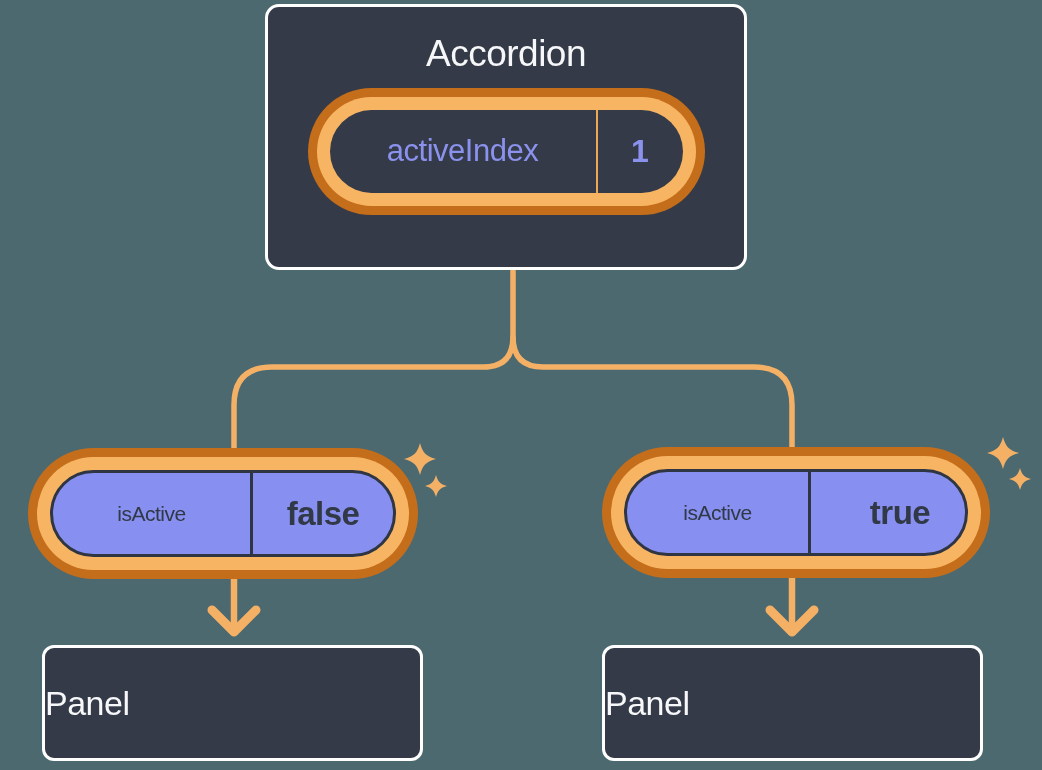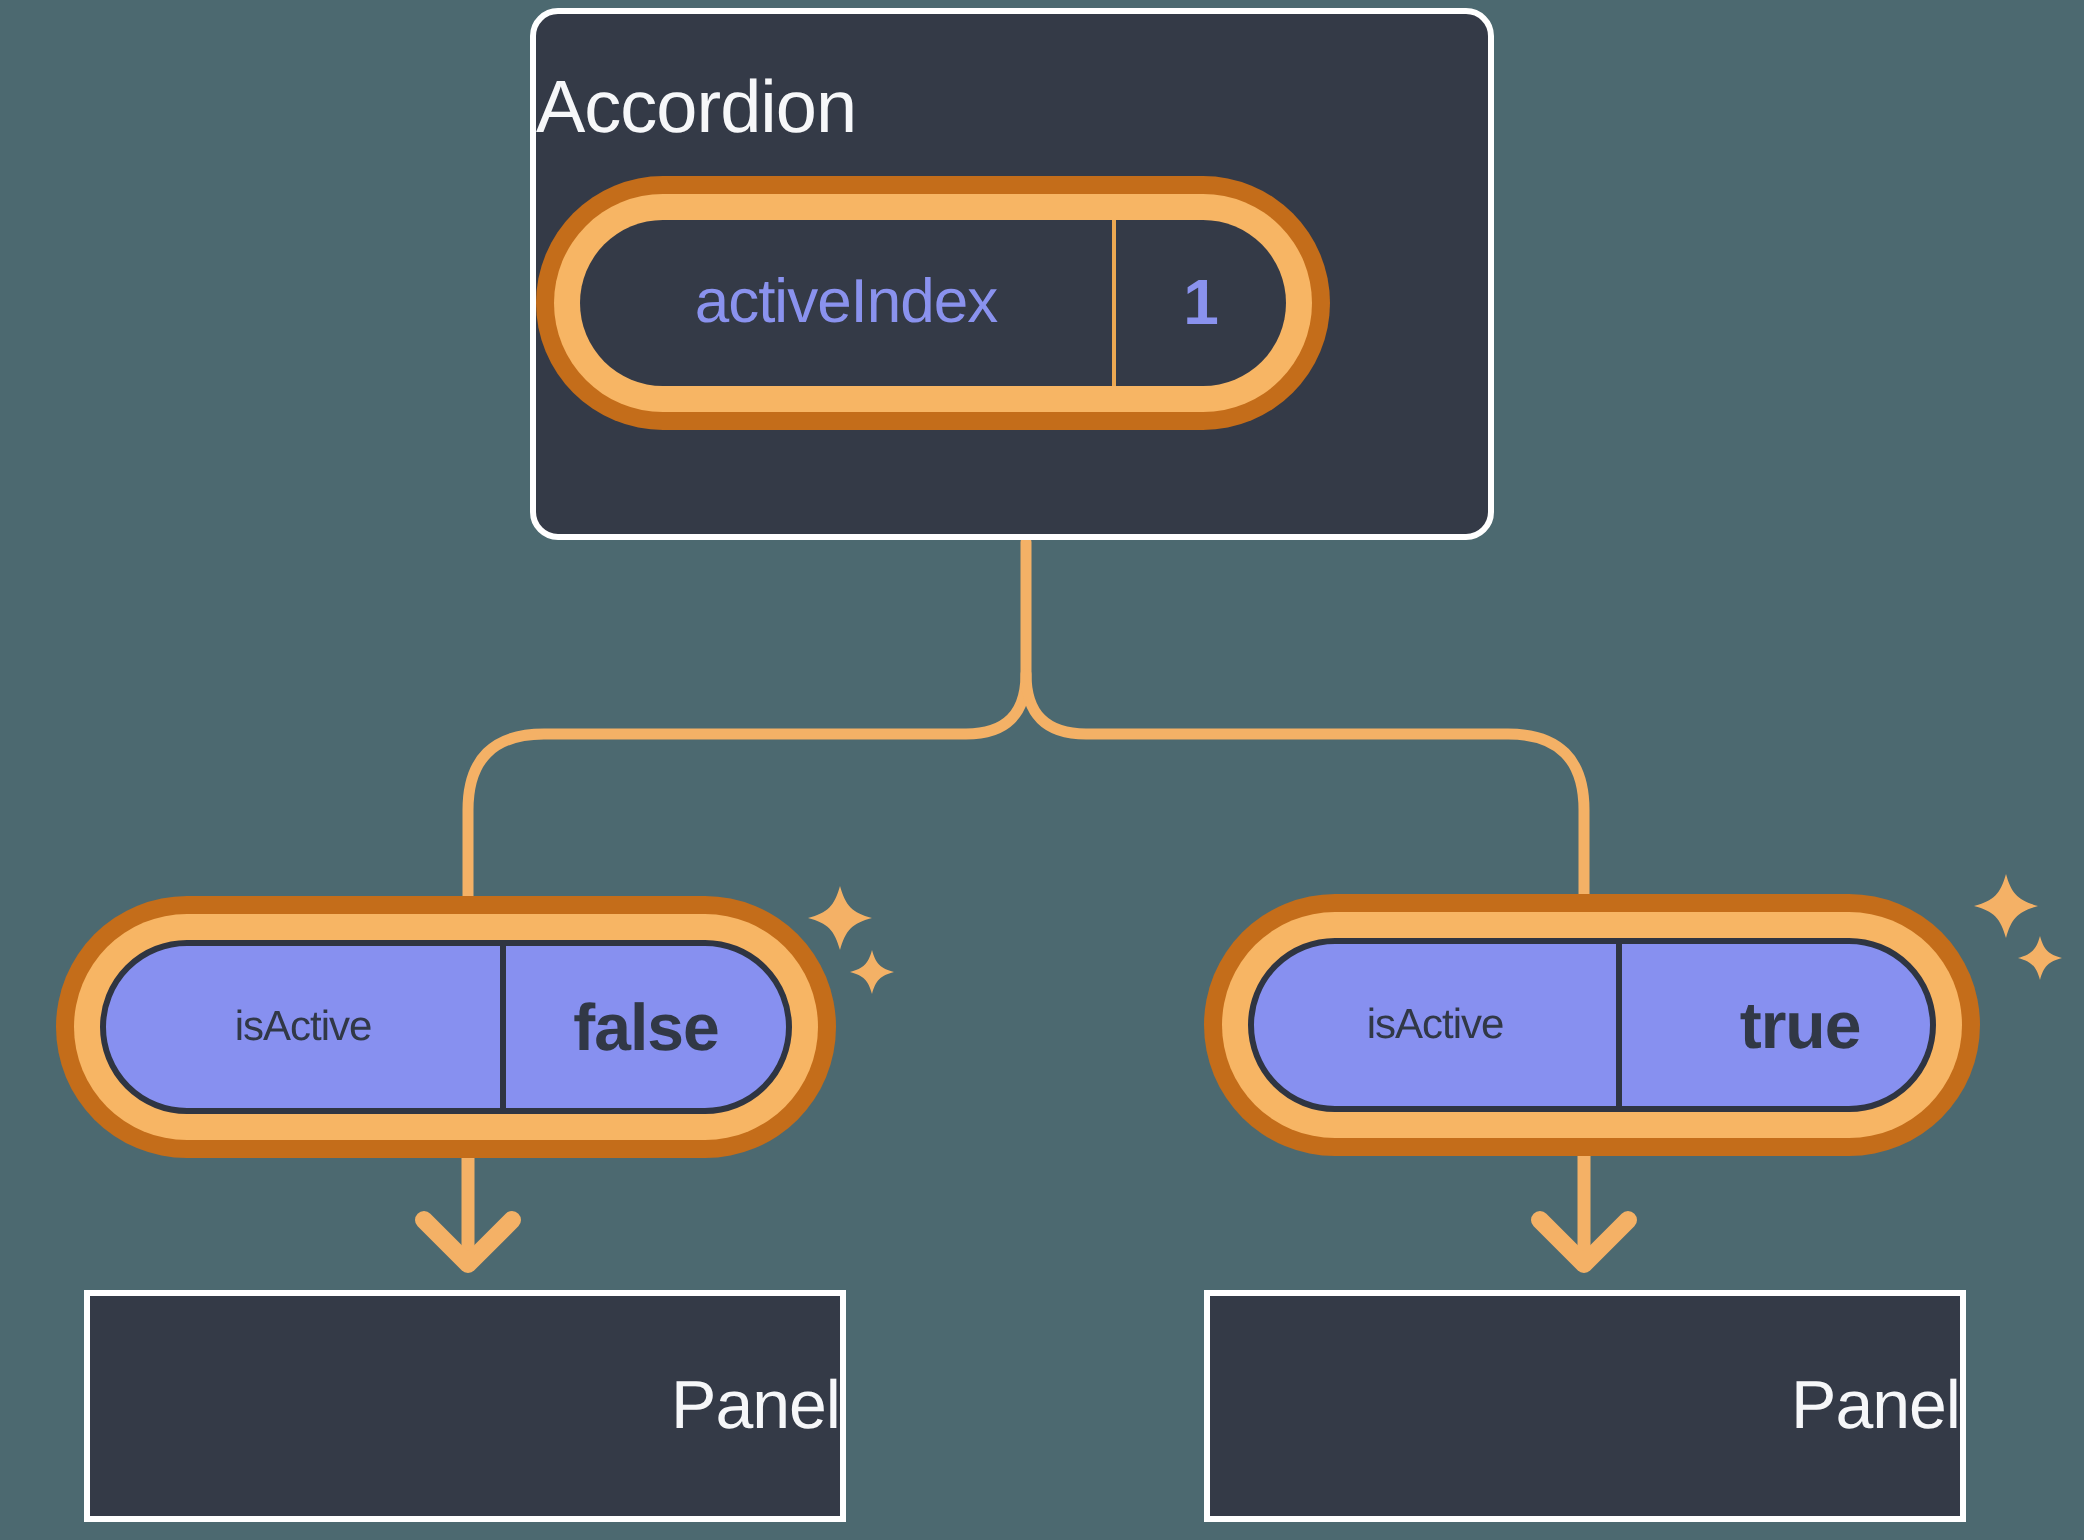"Accordion" .node-box { align-items: flex-start -> center }
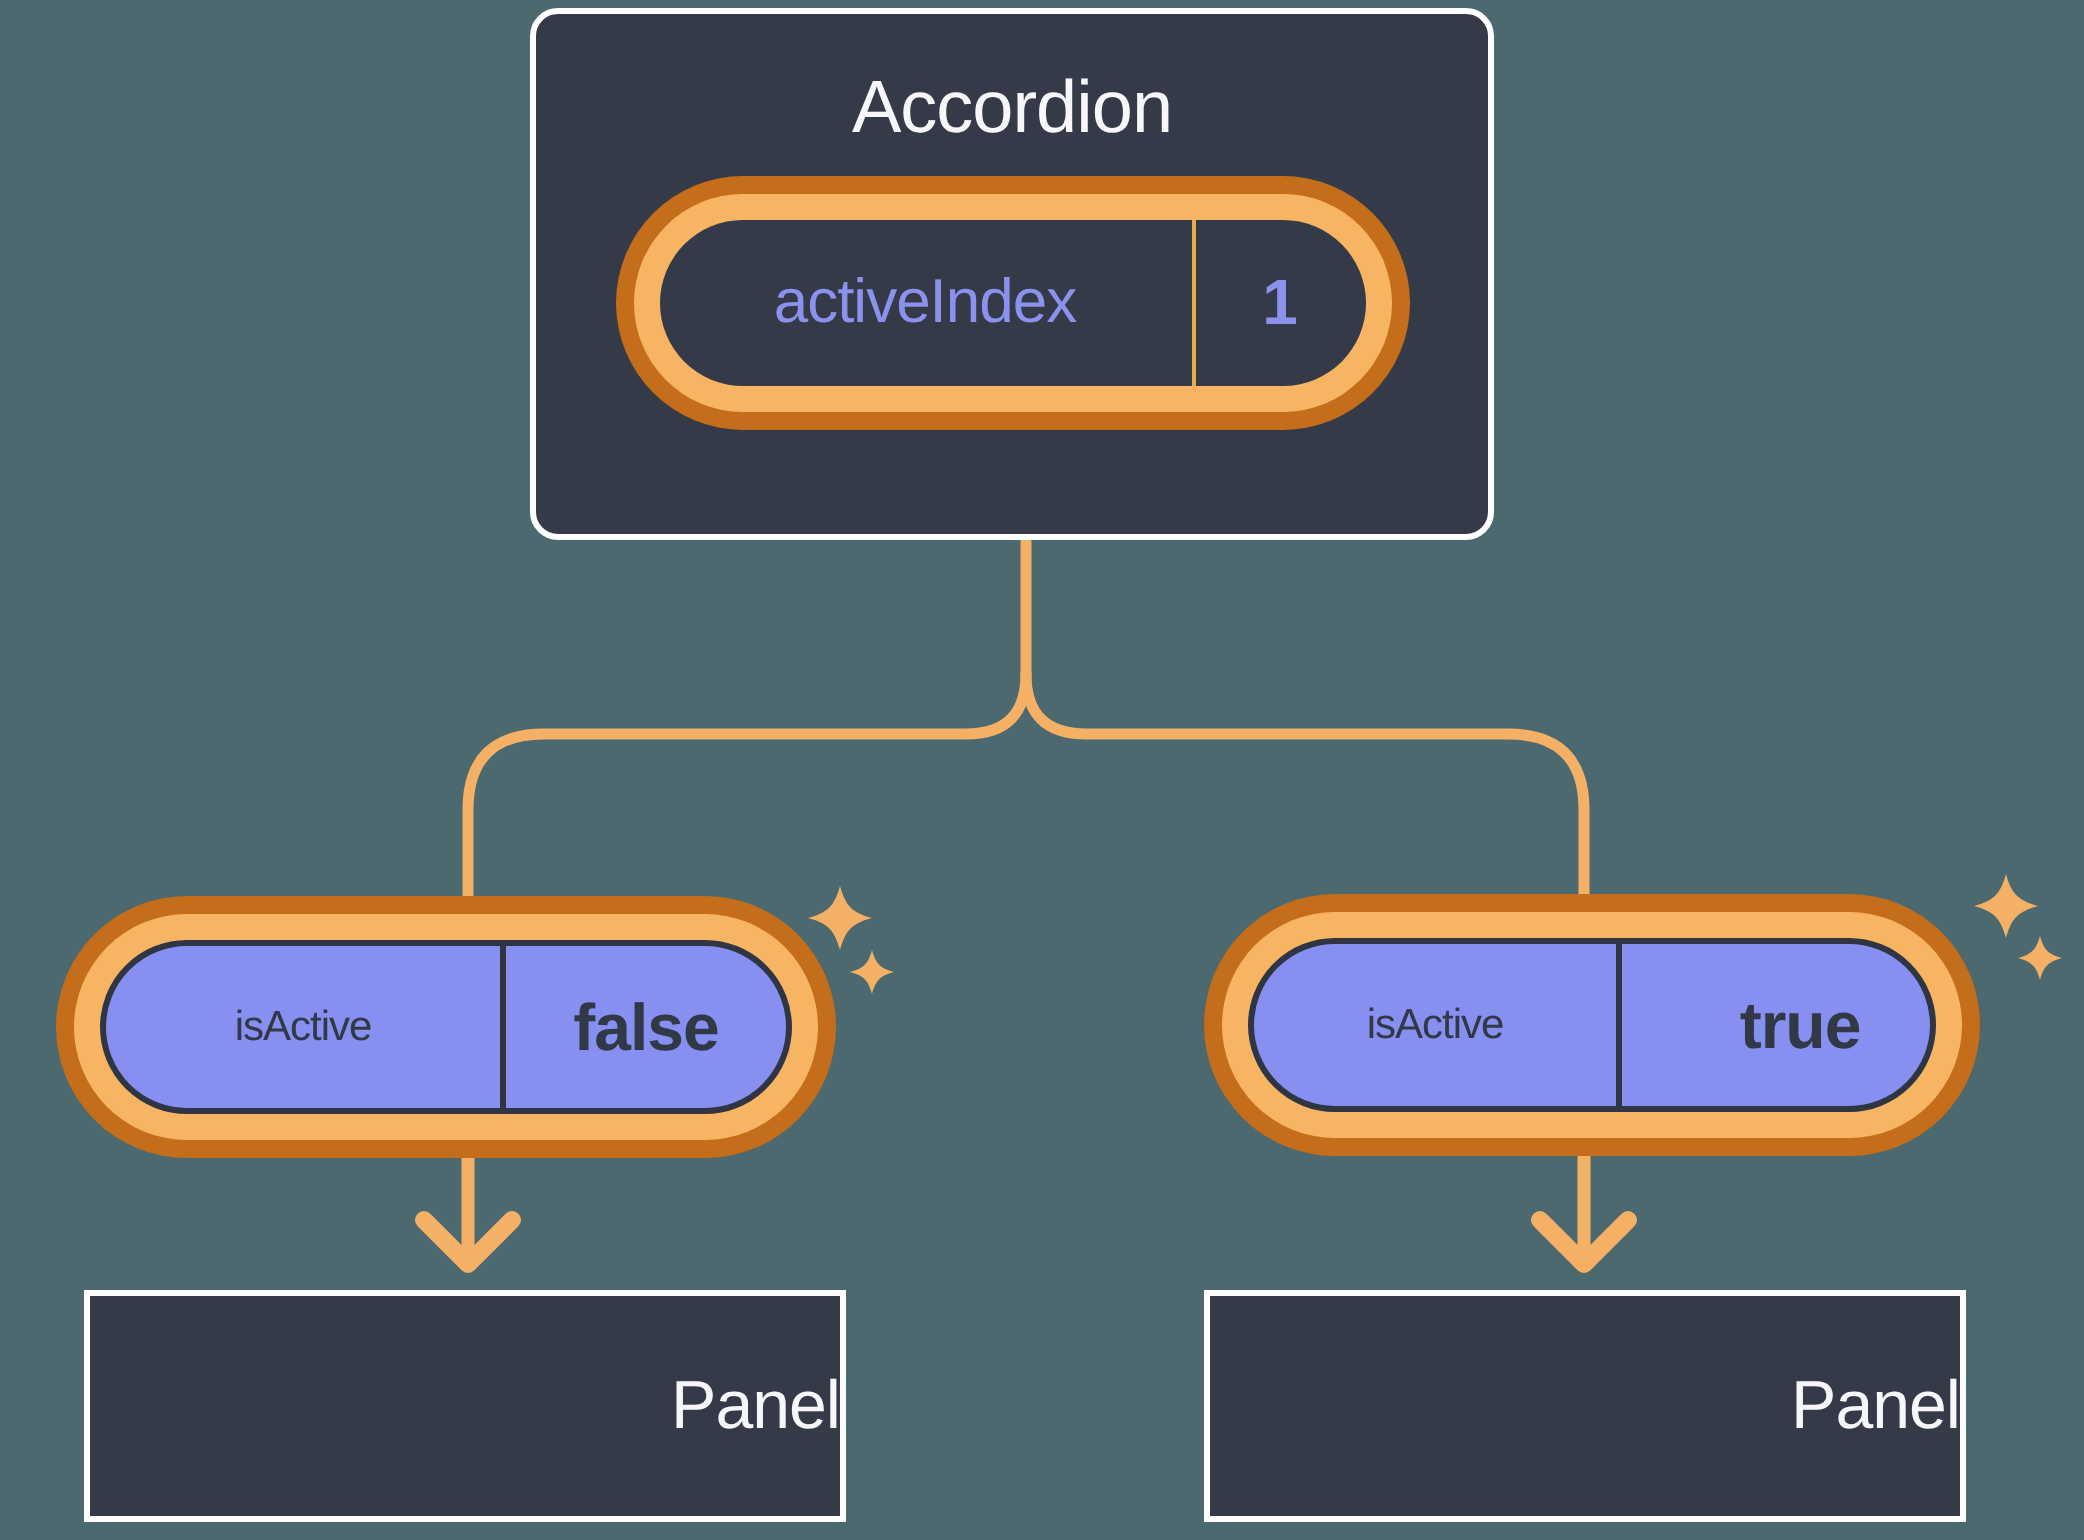"Panel" .panel-box { border-radius: 0 -> 12px; justify-content: flex-end -> flex-start }
